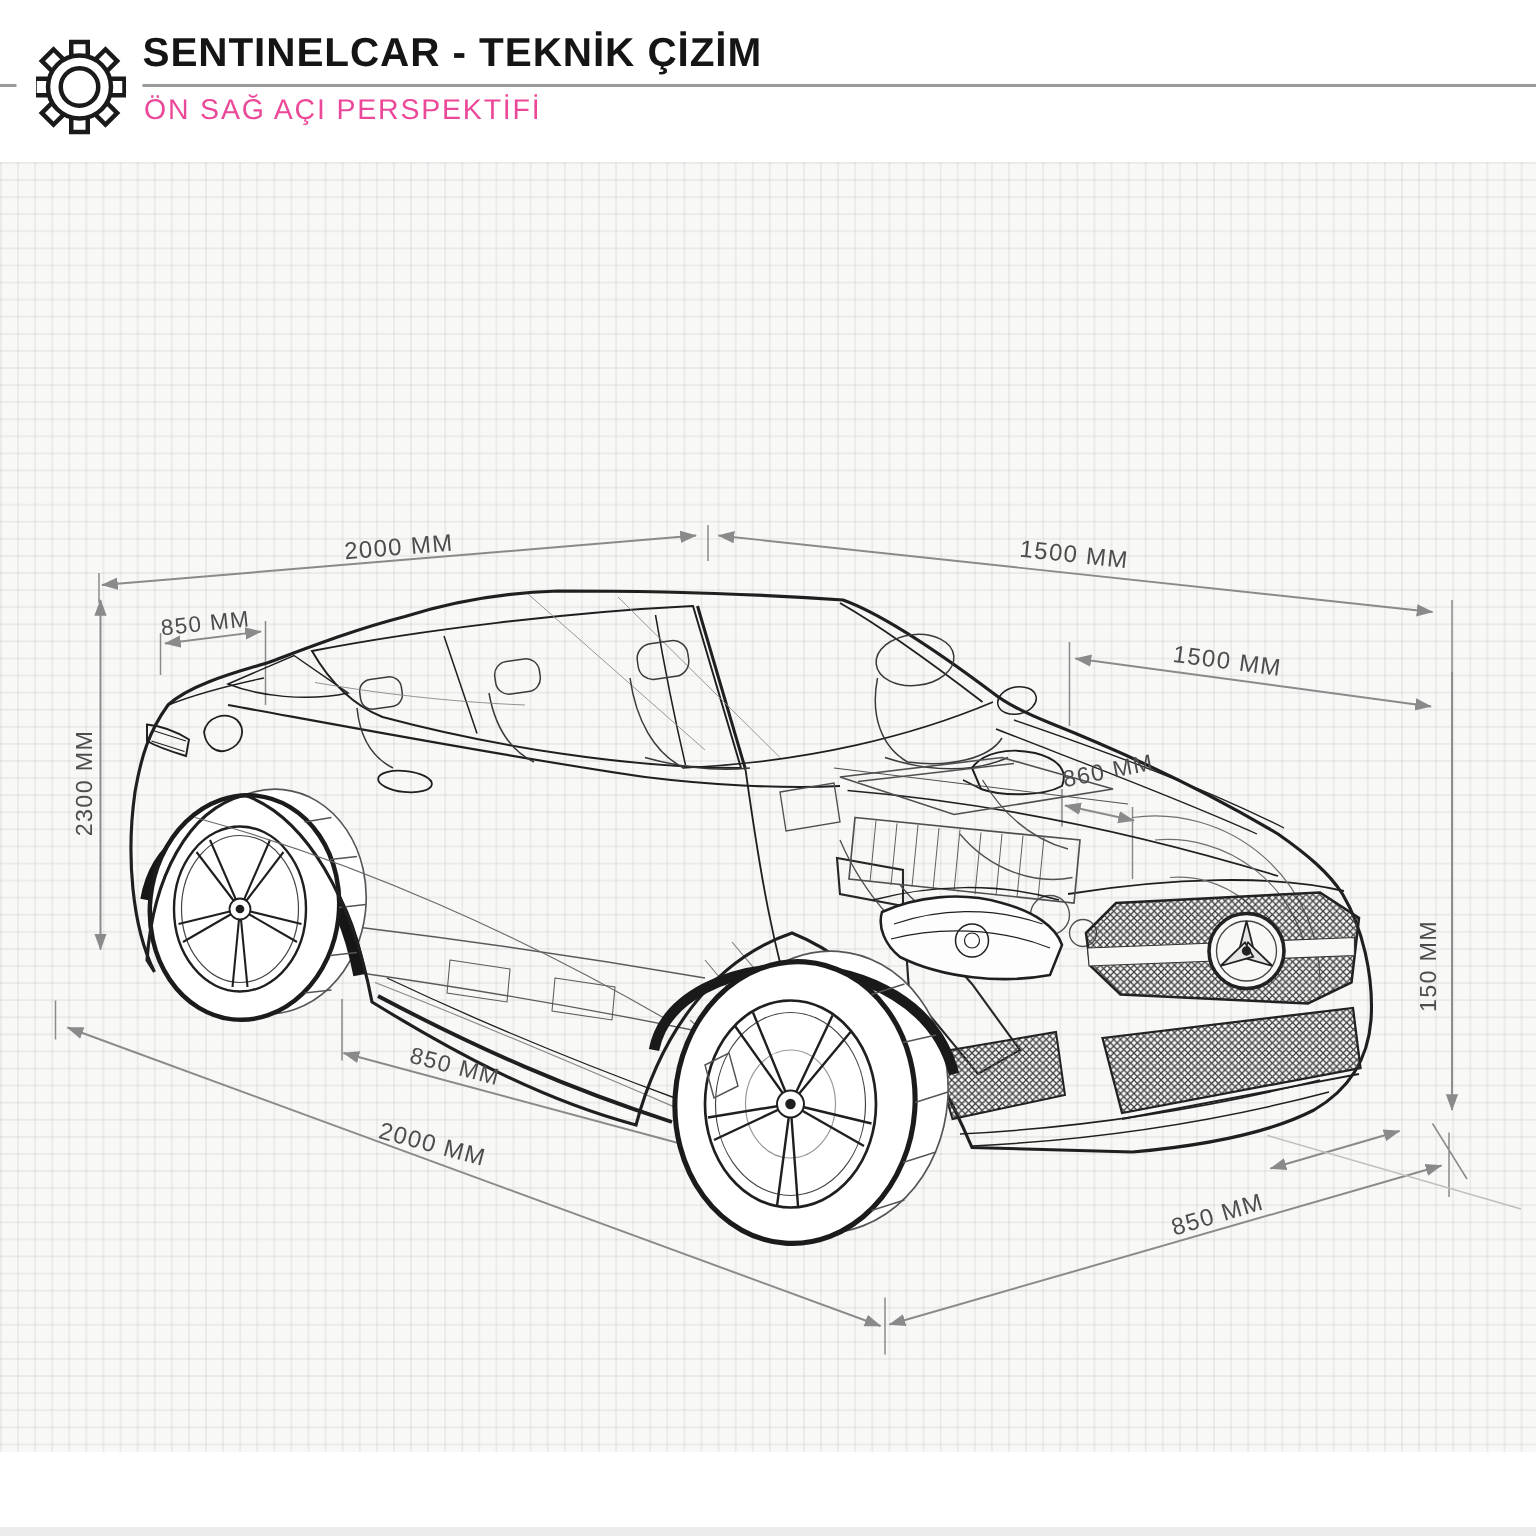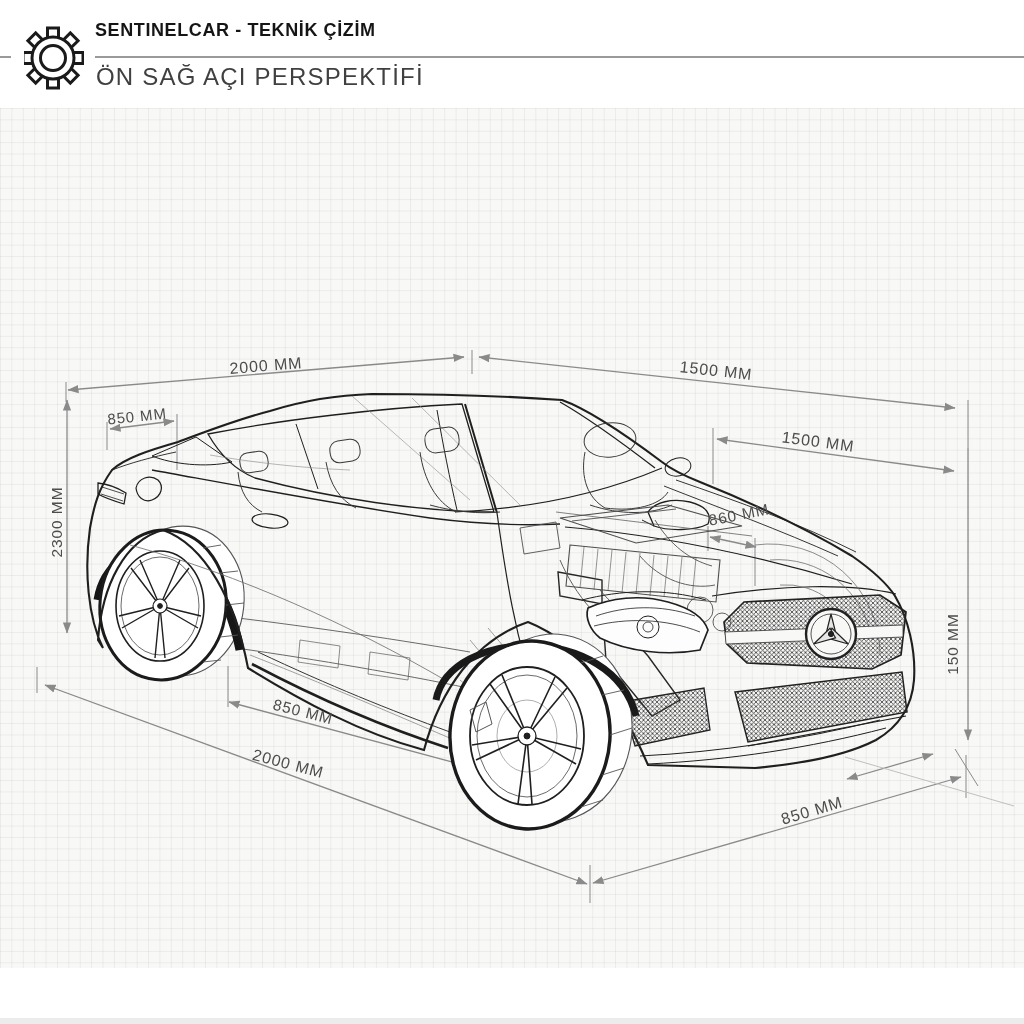"SENTINELCAR - TEKNİK ÇİZİM" .title { font-size: 18px -> 27px }
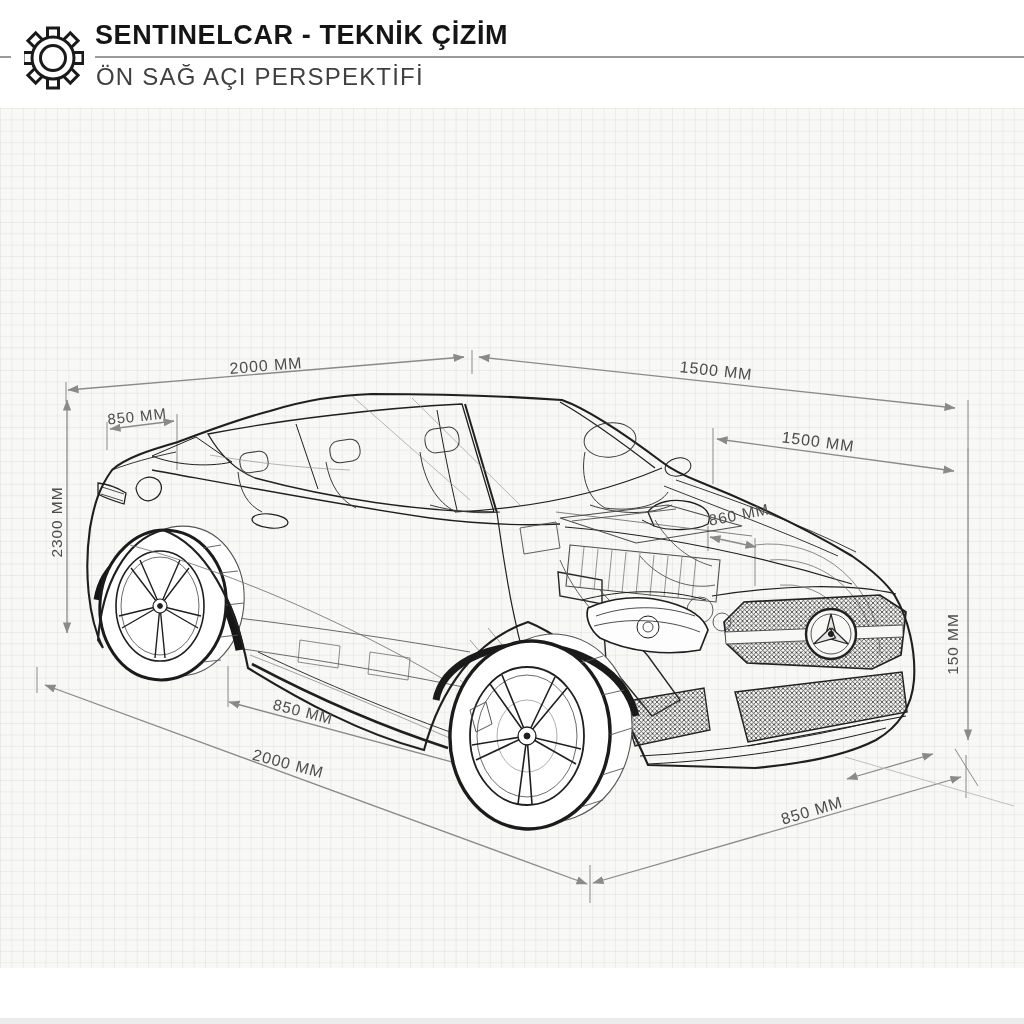"ÖN SAĞ AÇI PERSPEKTİFİ" .subtitle { color: #404040 -> #ec4899; font-size: 24px -> 19px }
